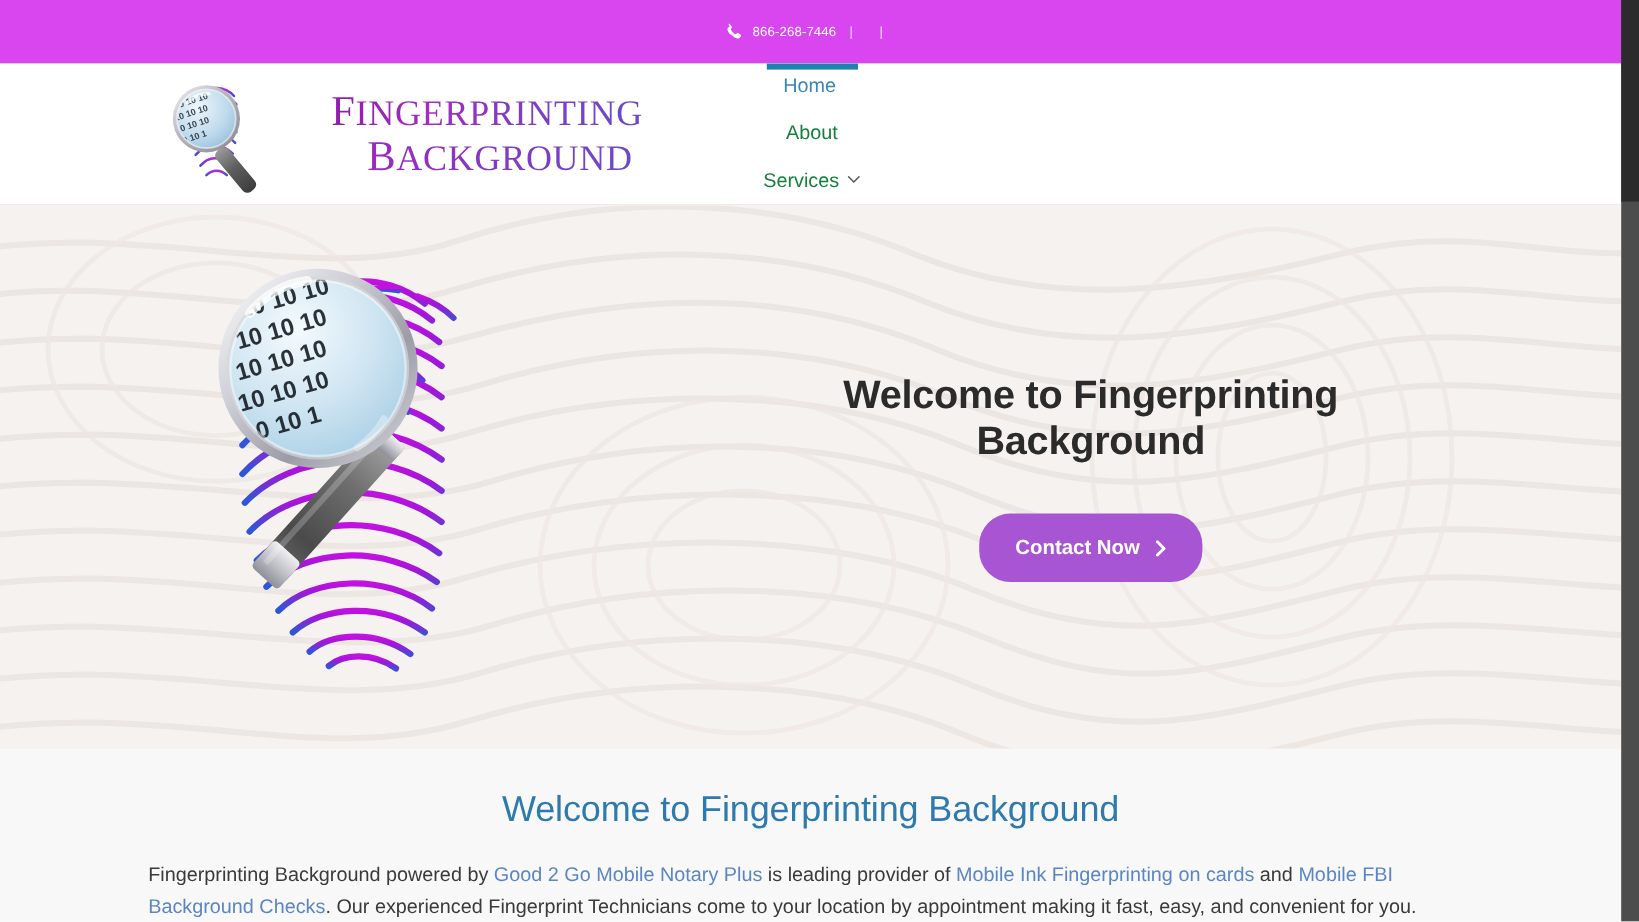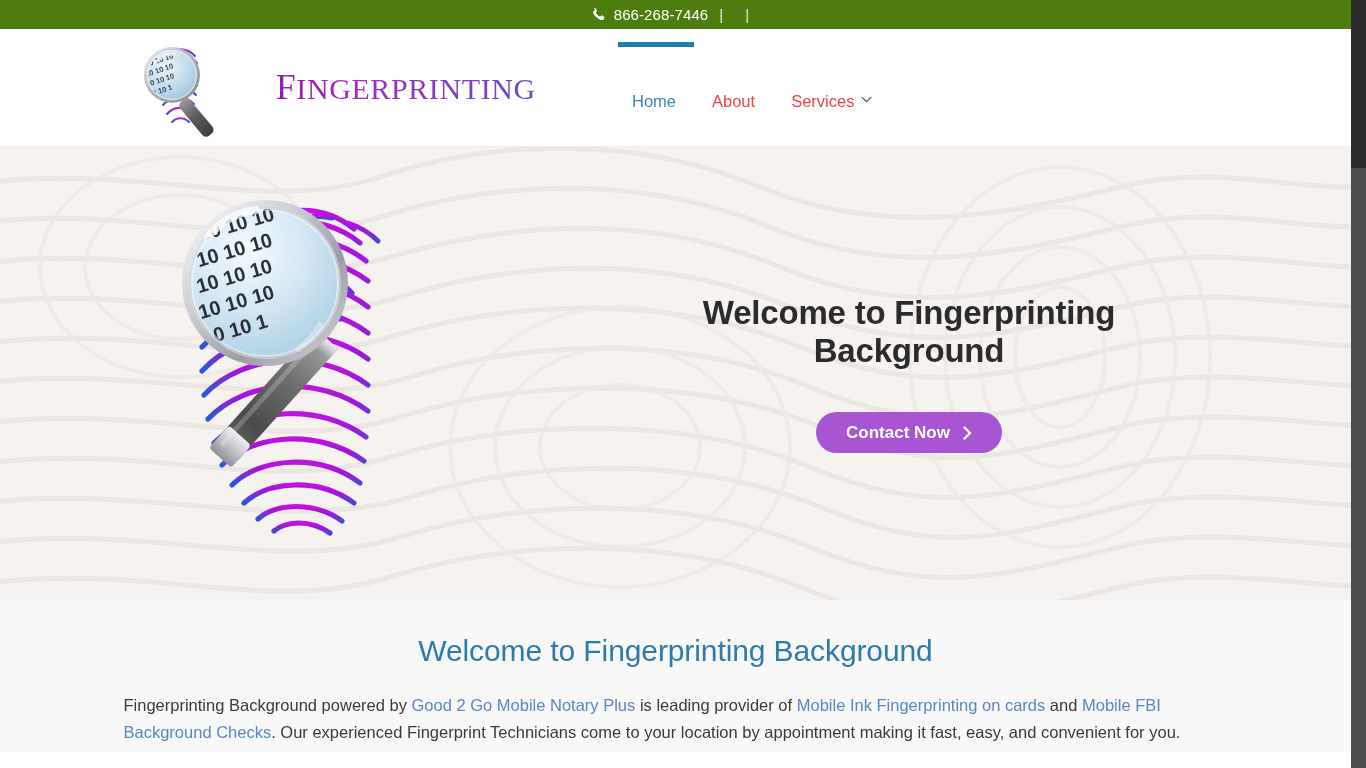"866-268-7446" .topbar { background: #4d7c0f -> #d946ef; font-size: 15px -> 11px; height: 29px -> 53px }
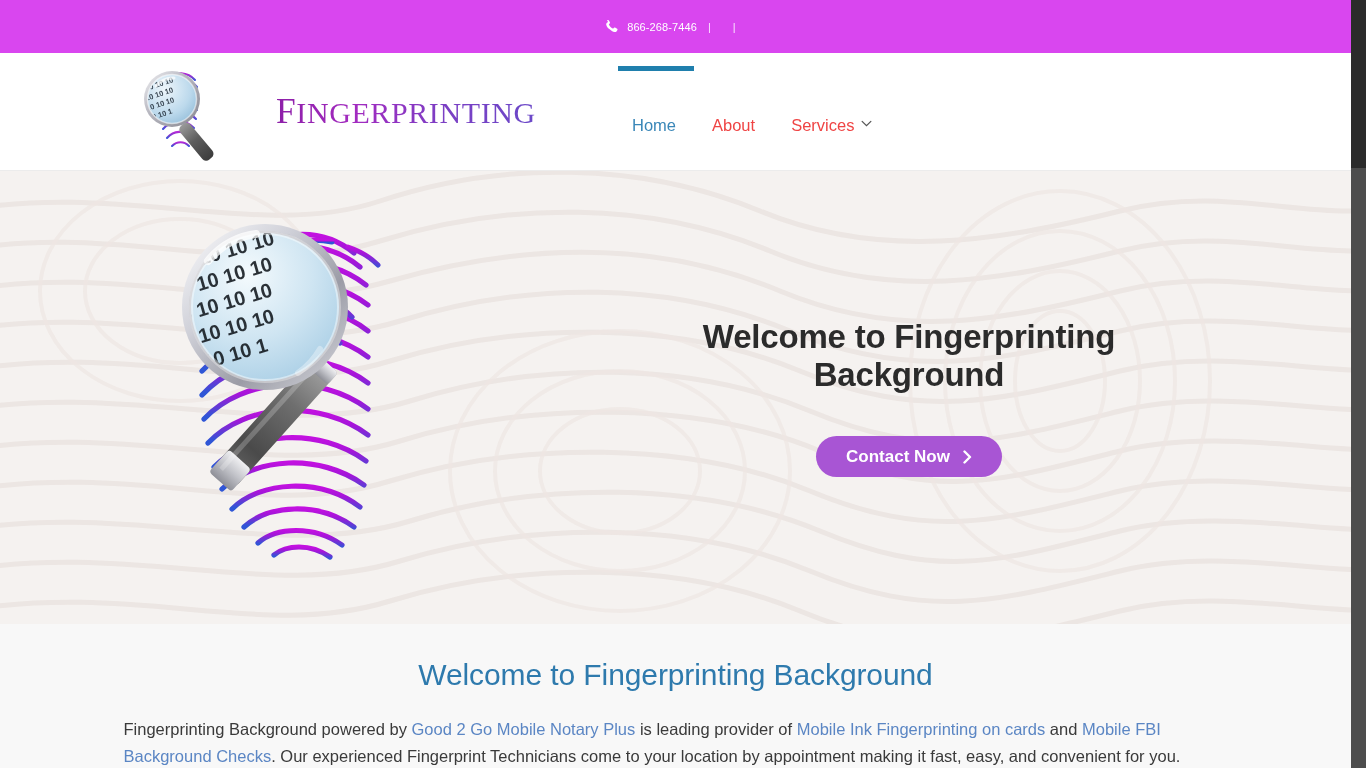"Home" .nav { flex-direction: none -> column; top: 13px -> 0 }
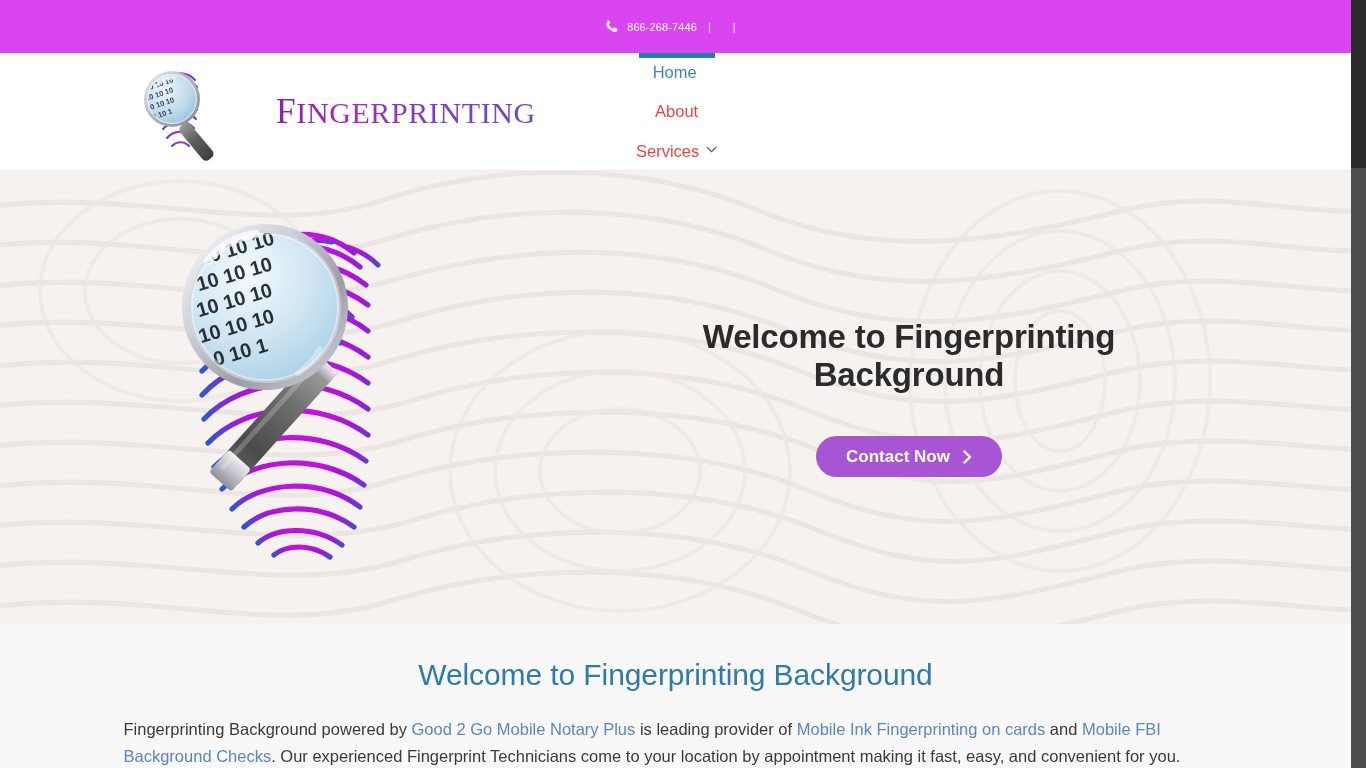"BACKGROUND" span.l2 { html: none -> <span>Background</span> }
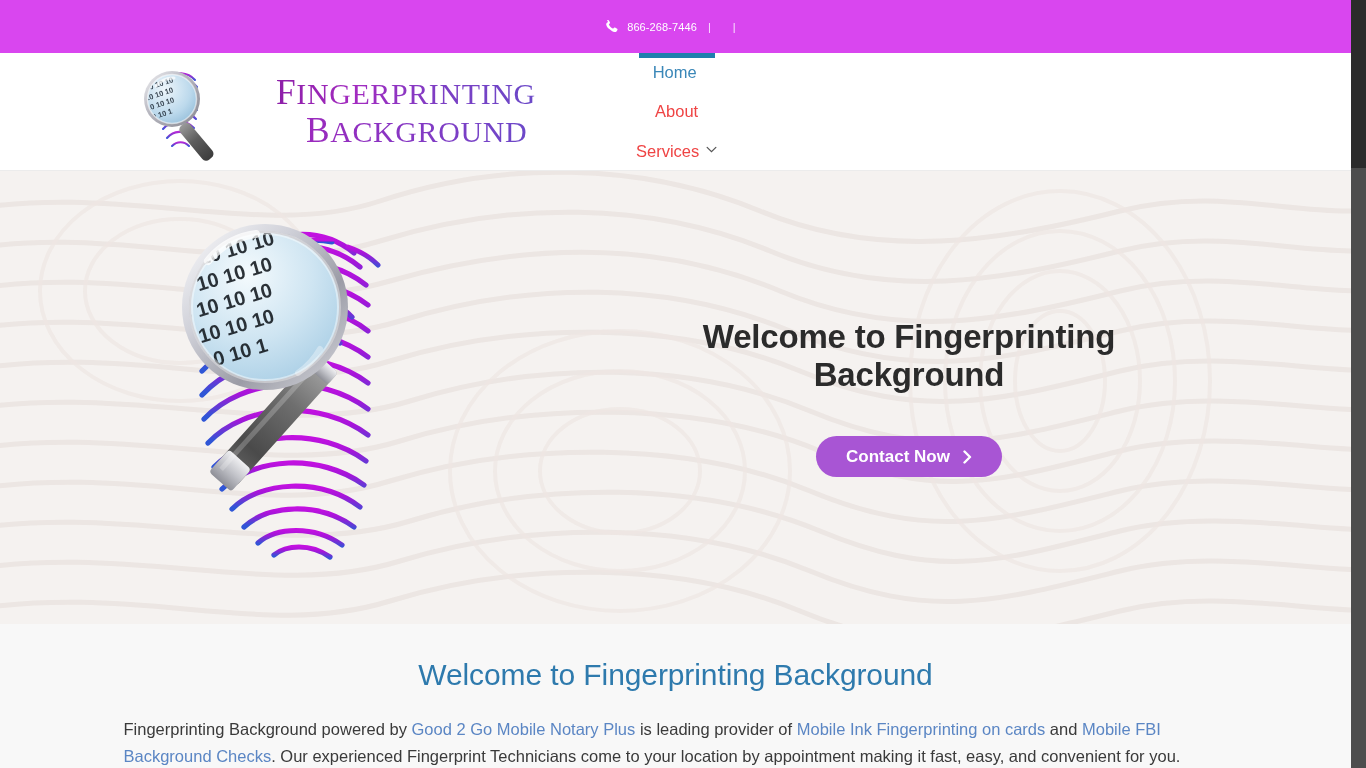"About" .nav-item { color: #ef4444 -> #15803d }
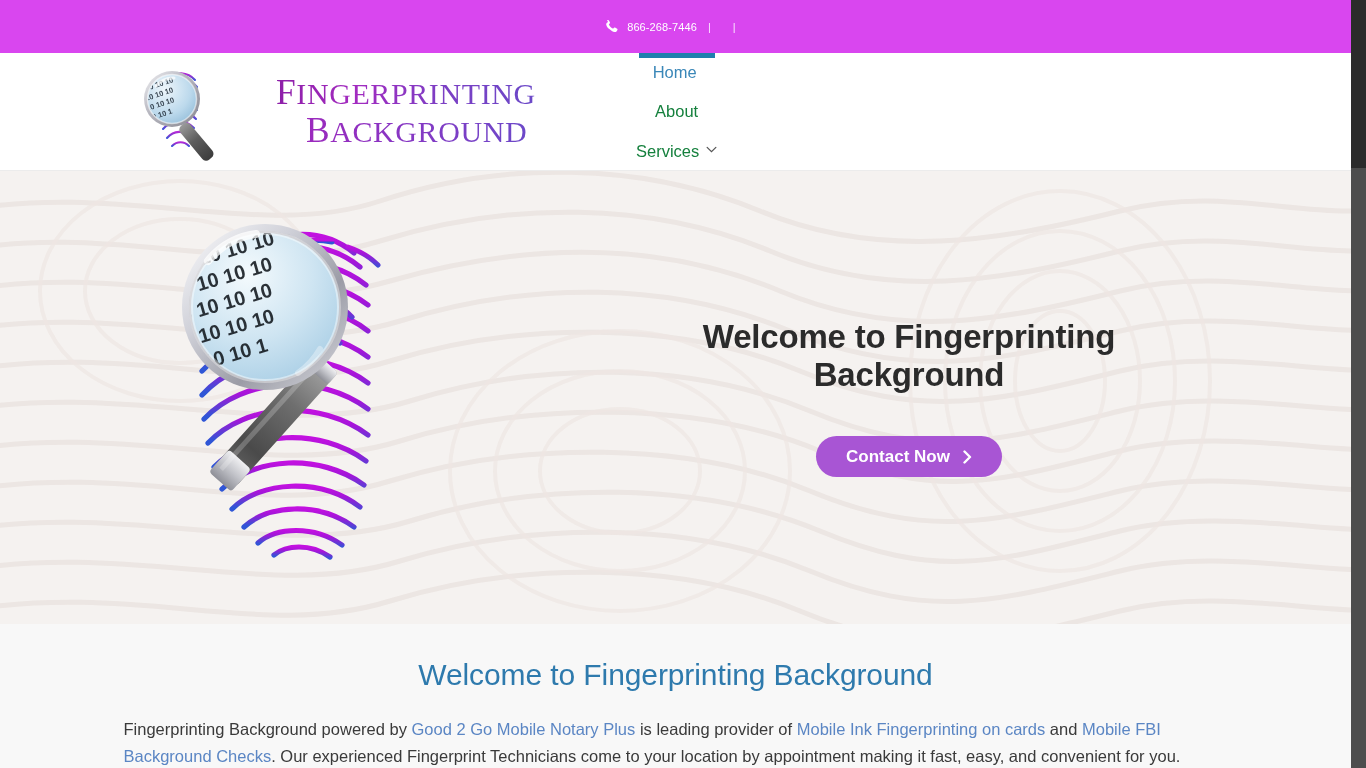"Contact Now" .cta { height: 41px -> 57px }
